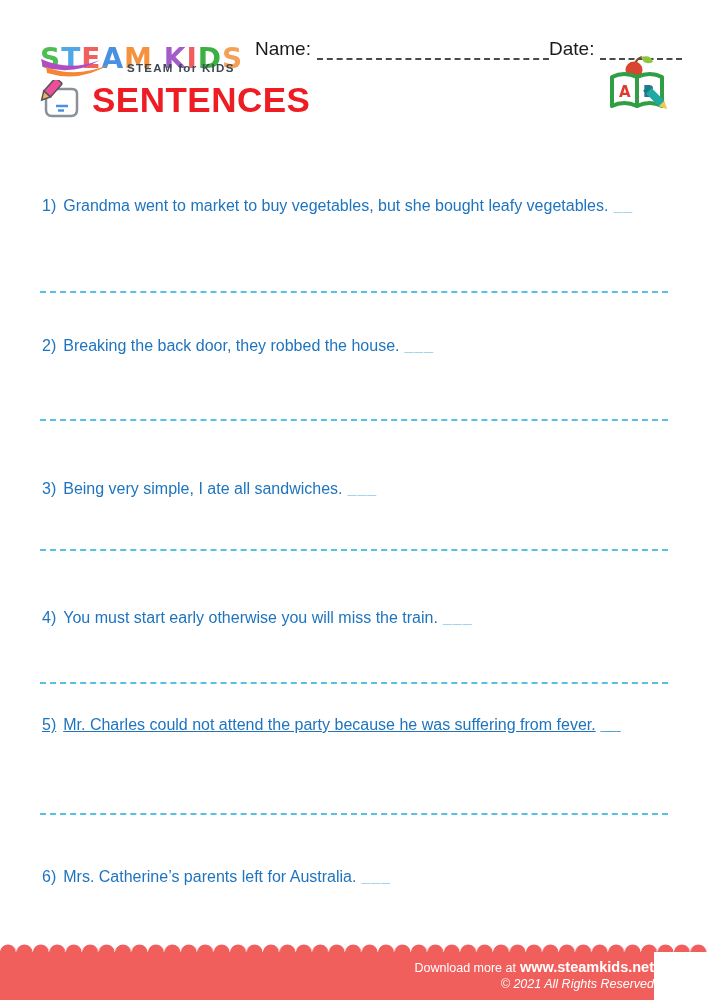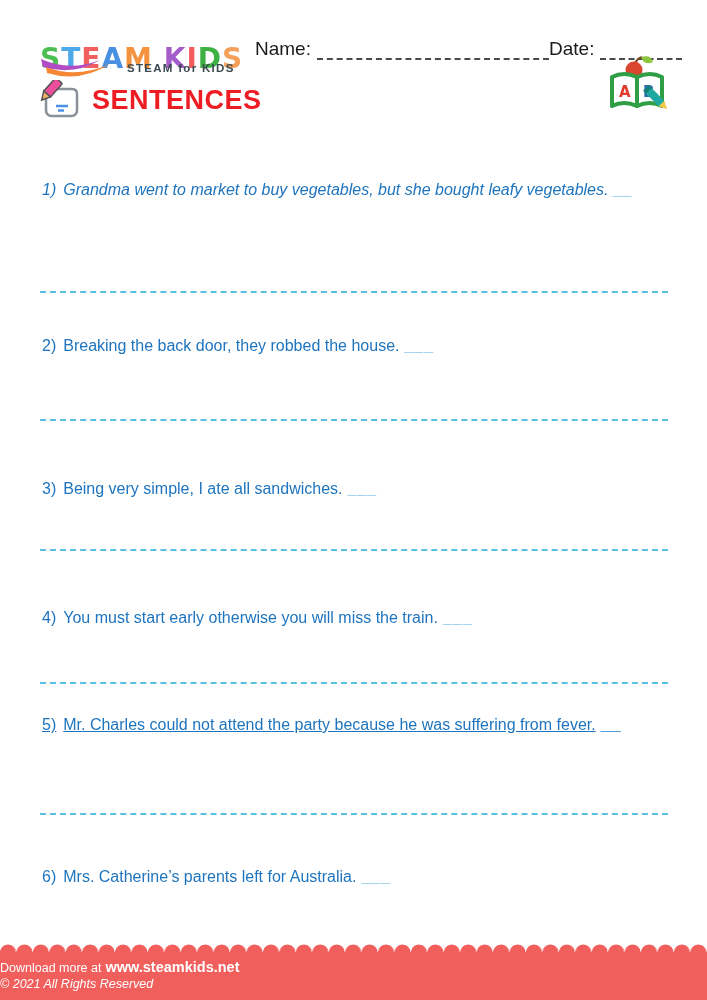"SENTENCES" .title-text { font-size: 27px -> 35px }
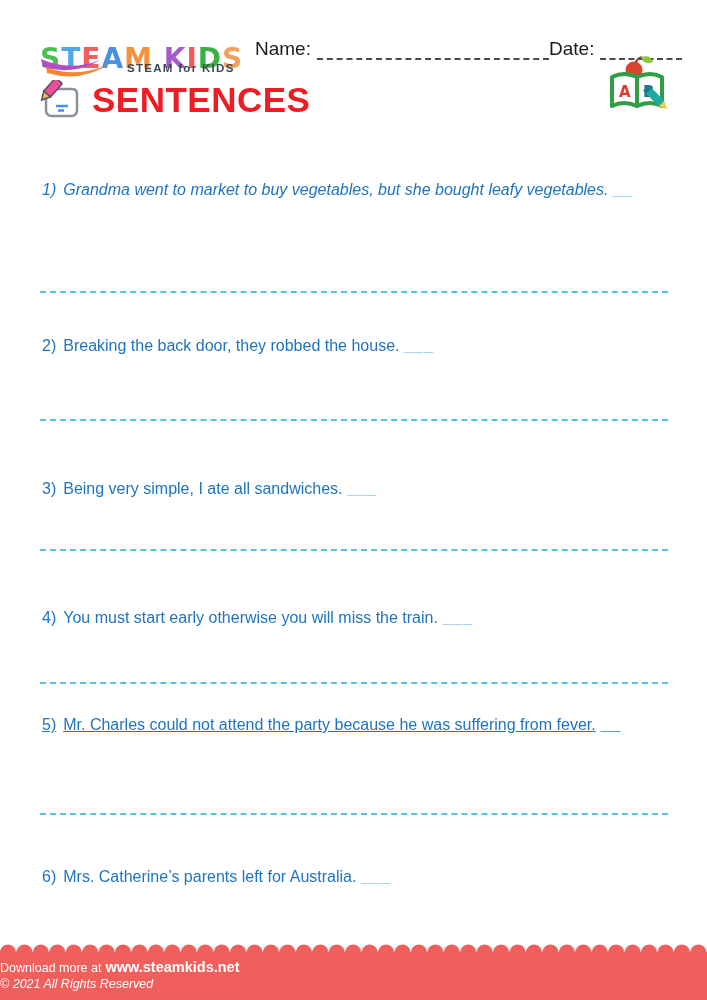"1) Grandma went to market" div.question { font-style: italic -> none; top: 181px -> 197px }
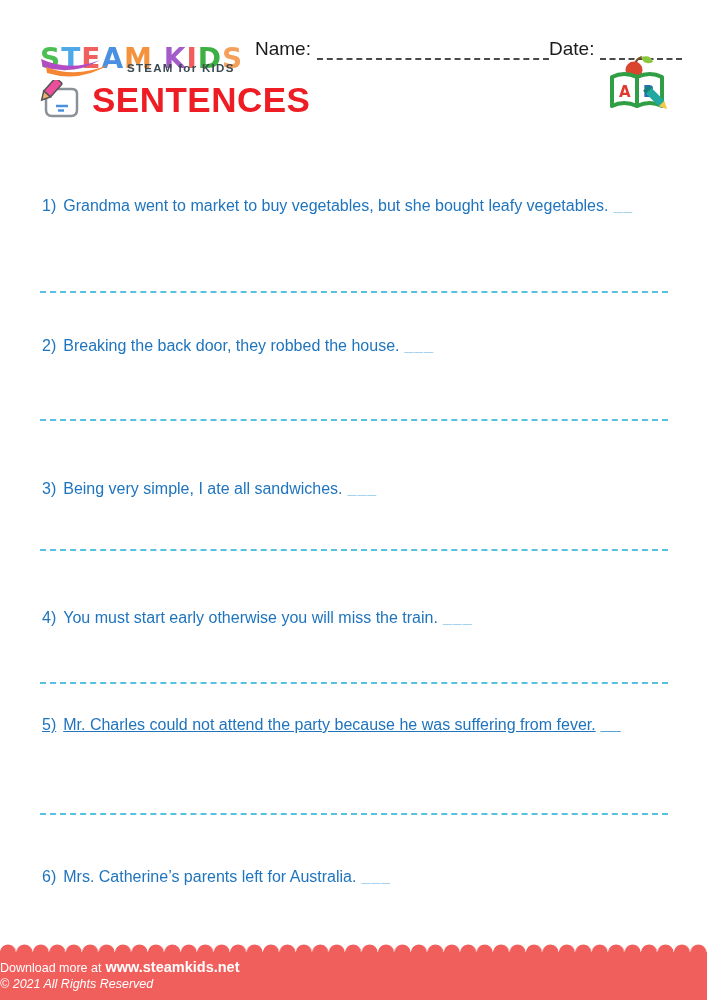"Download more at www.steamkids.net" .footer-band { text-align: left -> right; width: 707px -> 654px }
